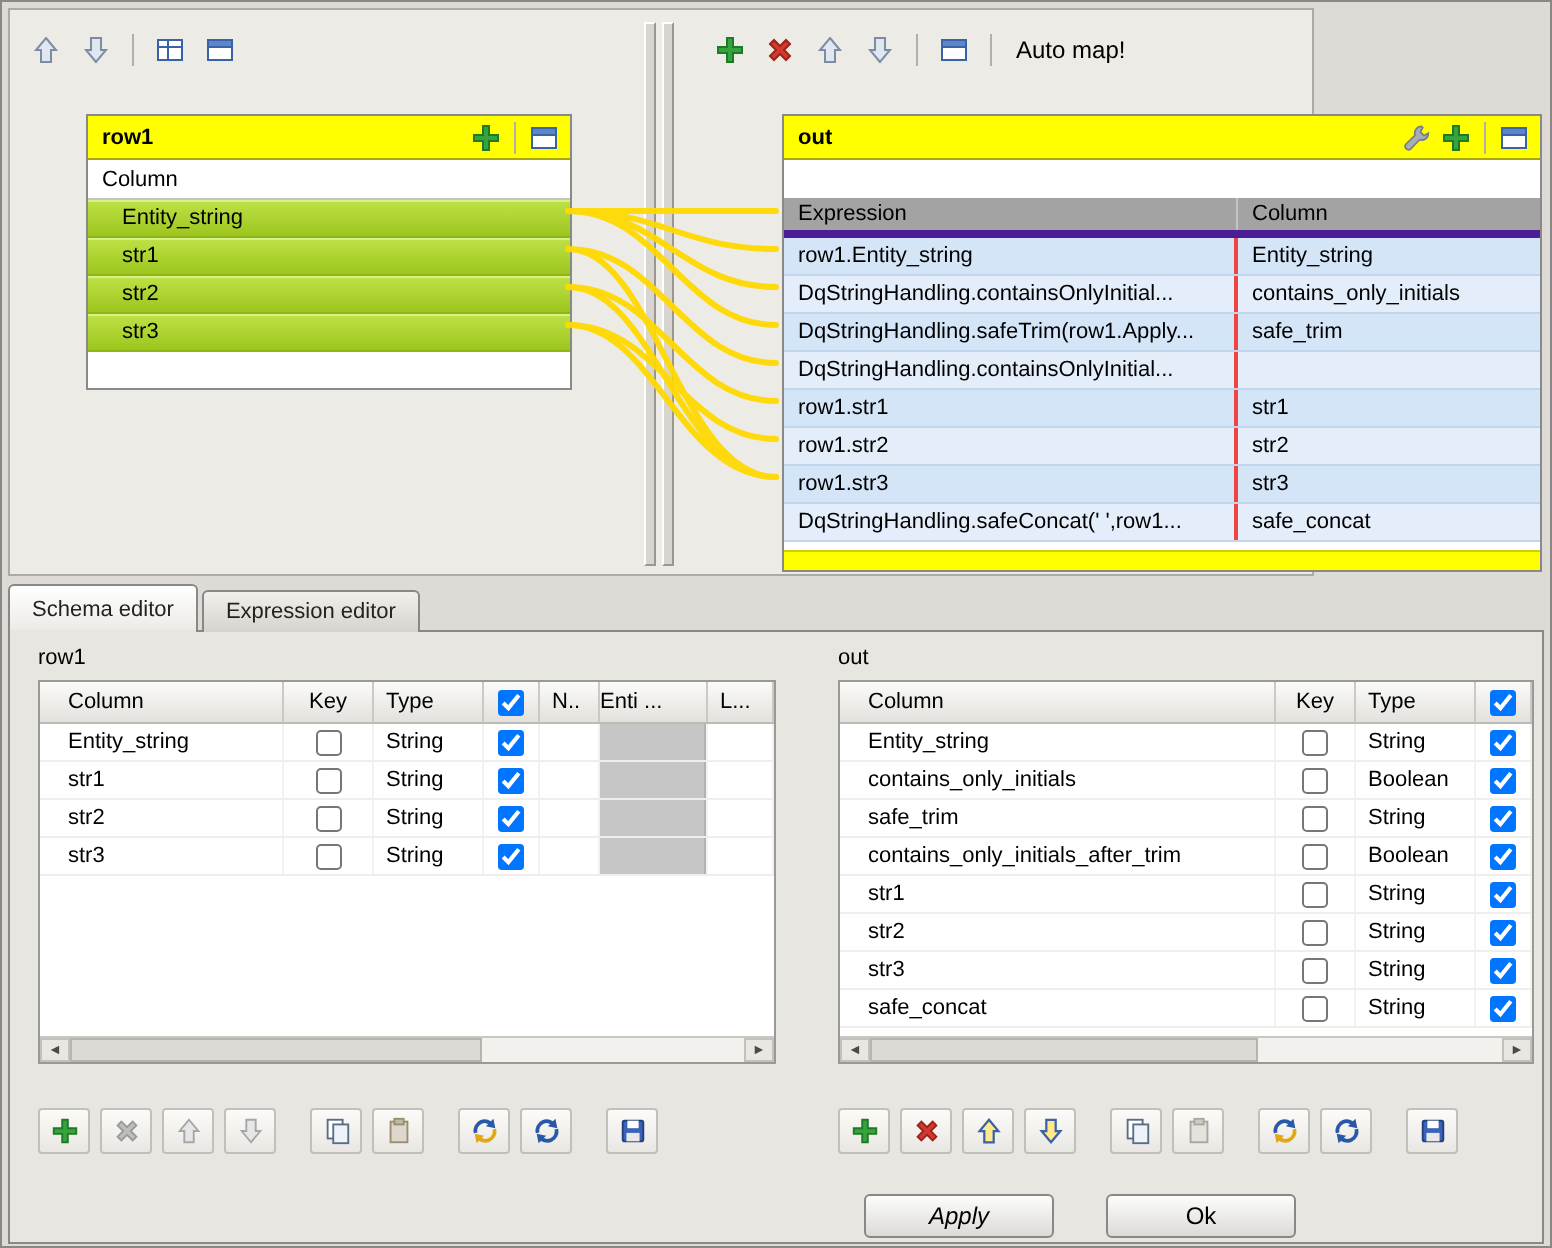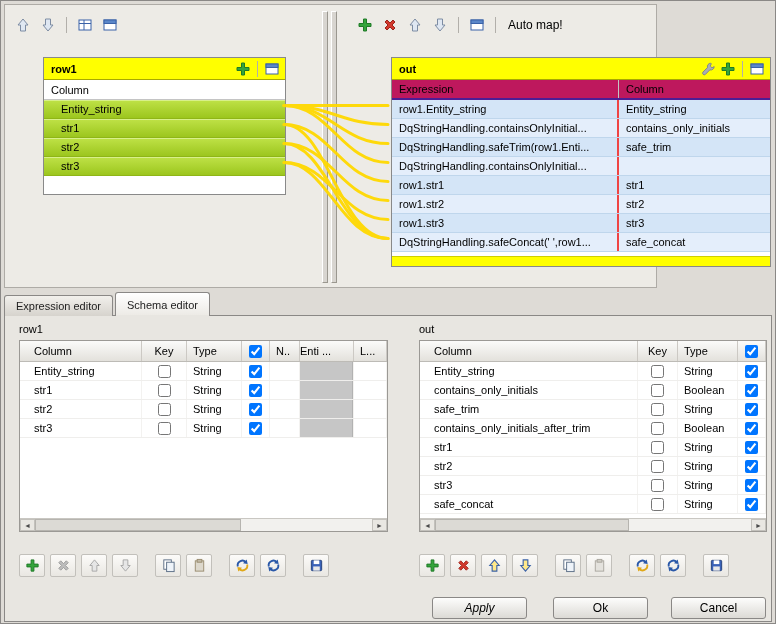"Expression" .dstHdr { background: #be185d -> #a3a3a3; border-bottom: 2px solid #4c1d95 -> 4px solid #4c1d95; margin-top: none -> 19px }
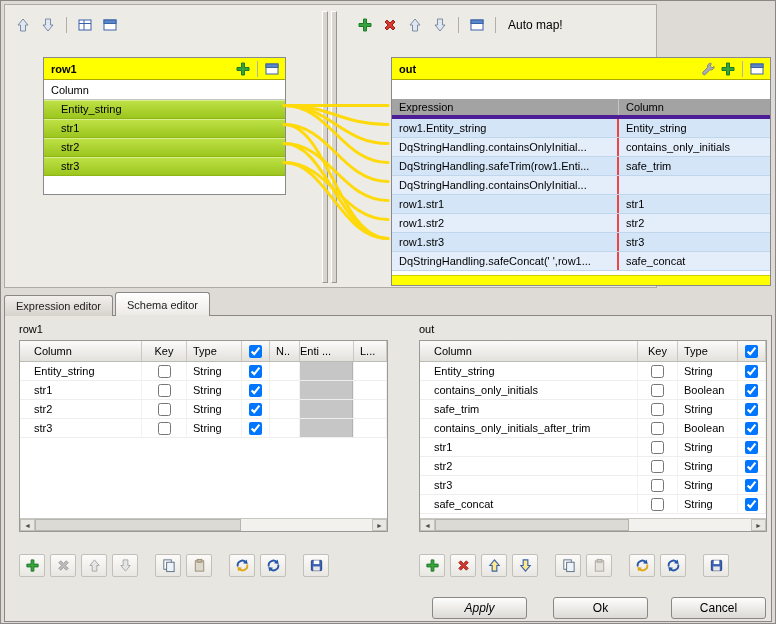"DqStringHandling.safeTrim(row1.Enti..." div.cExpr { text: row1.Enti -> row1.Apply }
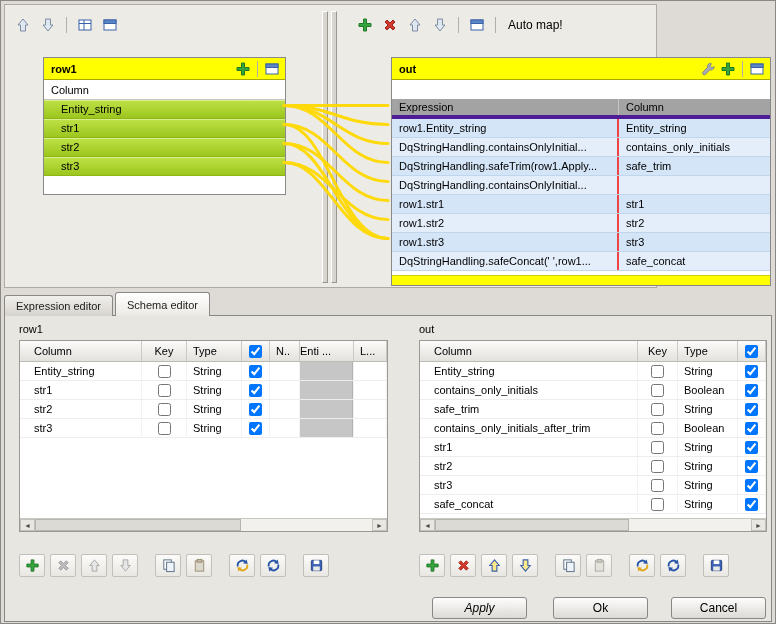"Expression editor" div.tab { order: before "Schema editor" -> after "Schema editor" }
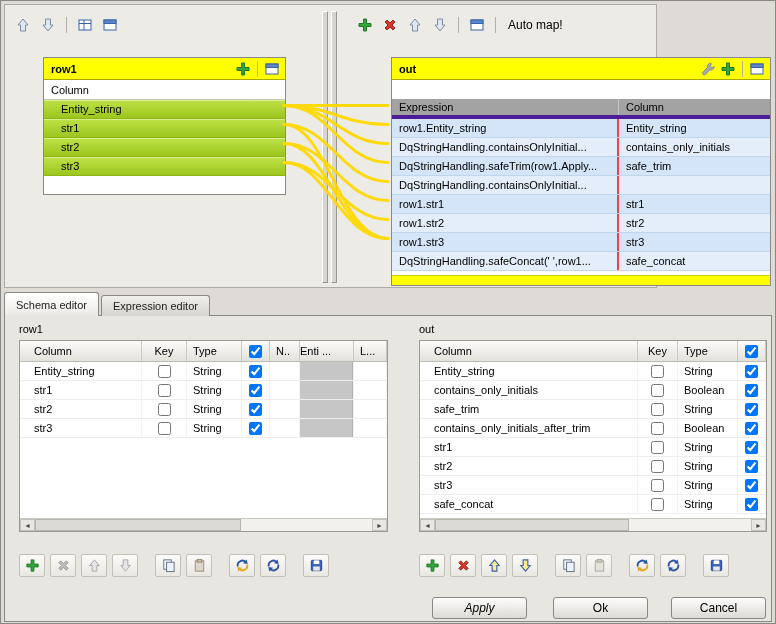"Cancel" div.btn { html: <div>Cancel</div> -> none }
